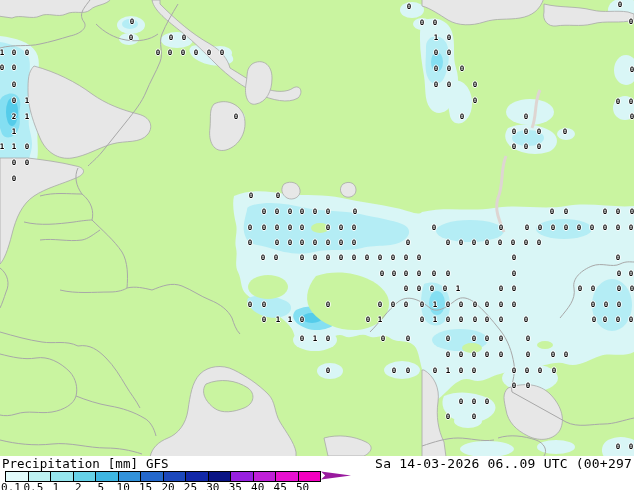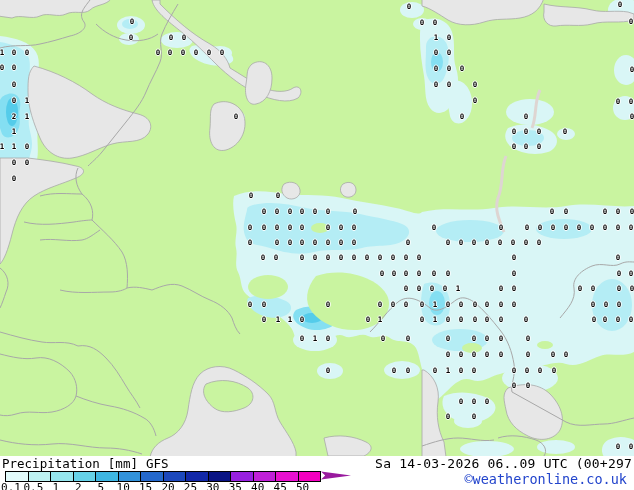"©weatheronline.co.uk" div.copy { html: <div>©weatheronline.co.uk</div> -> none }
